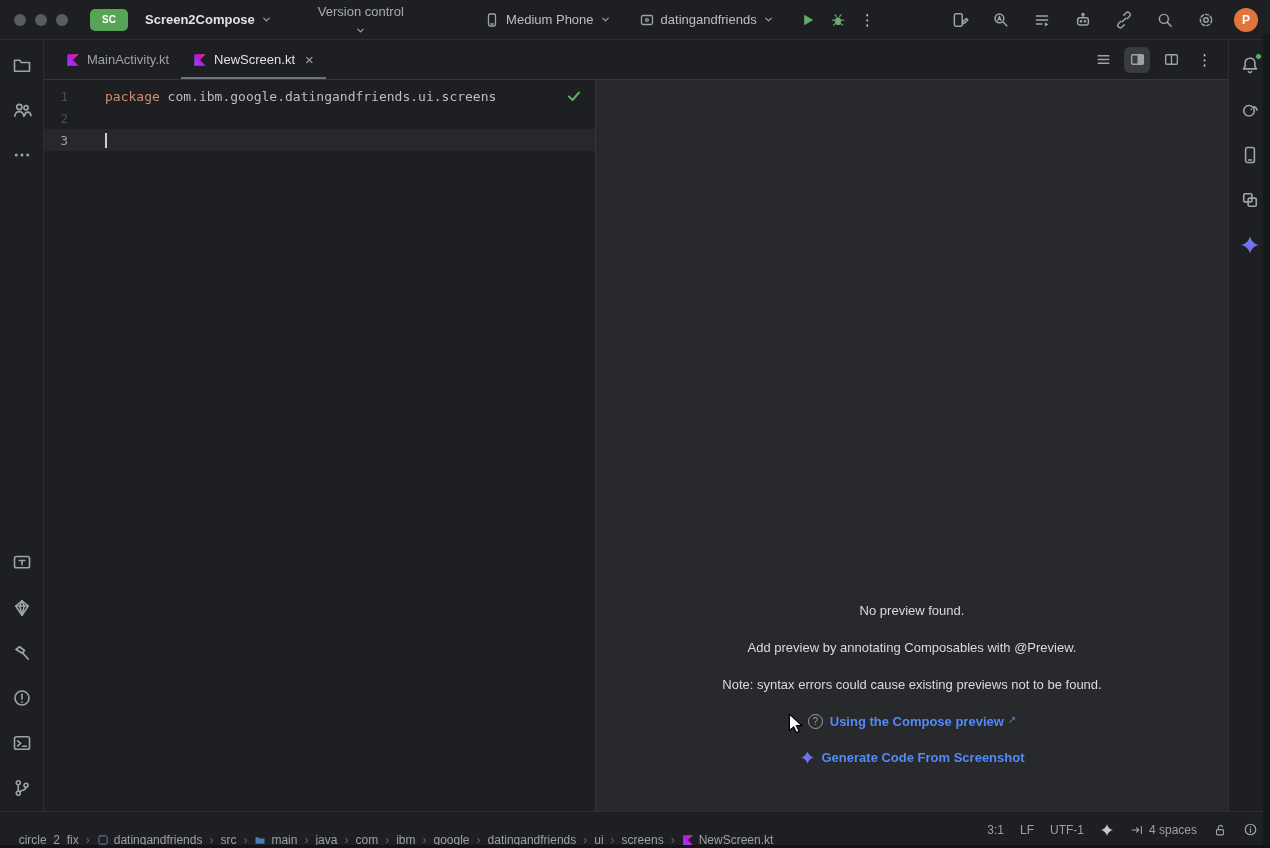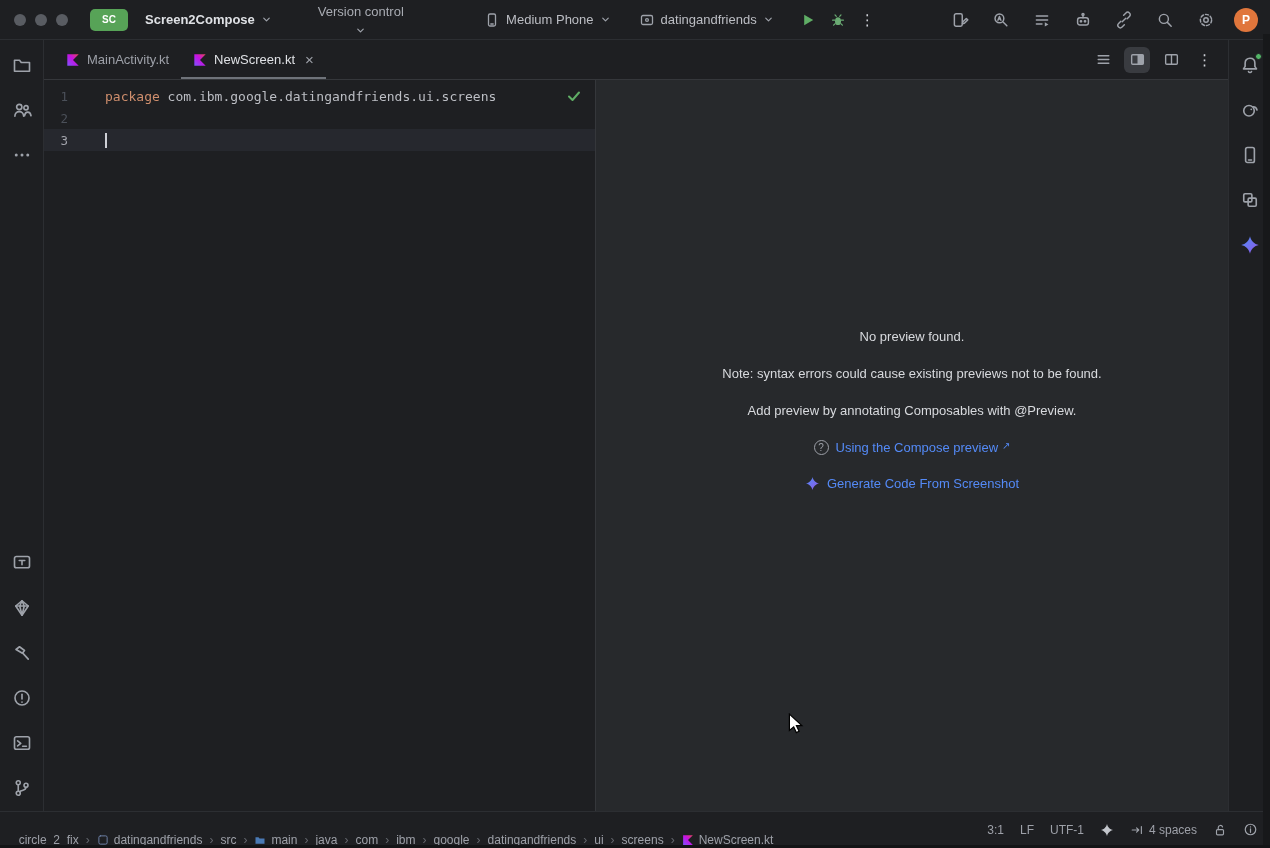"No preview found." .preview-center { justify-content: center -> flex-end }
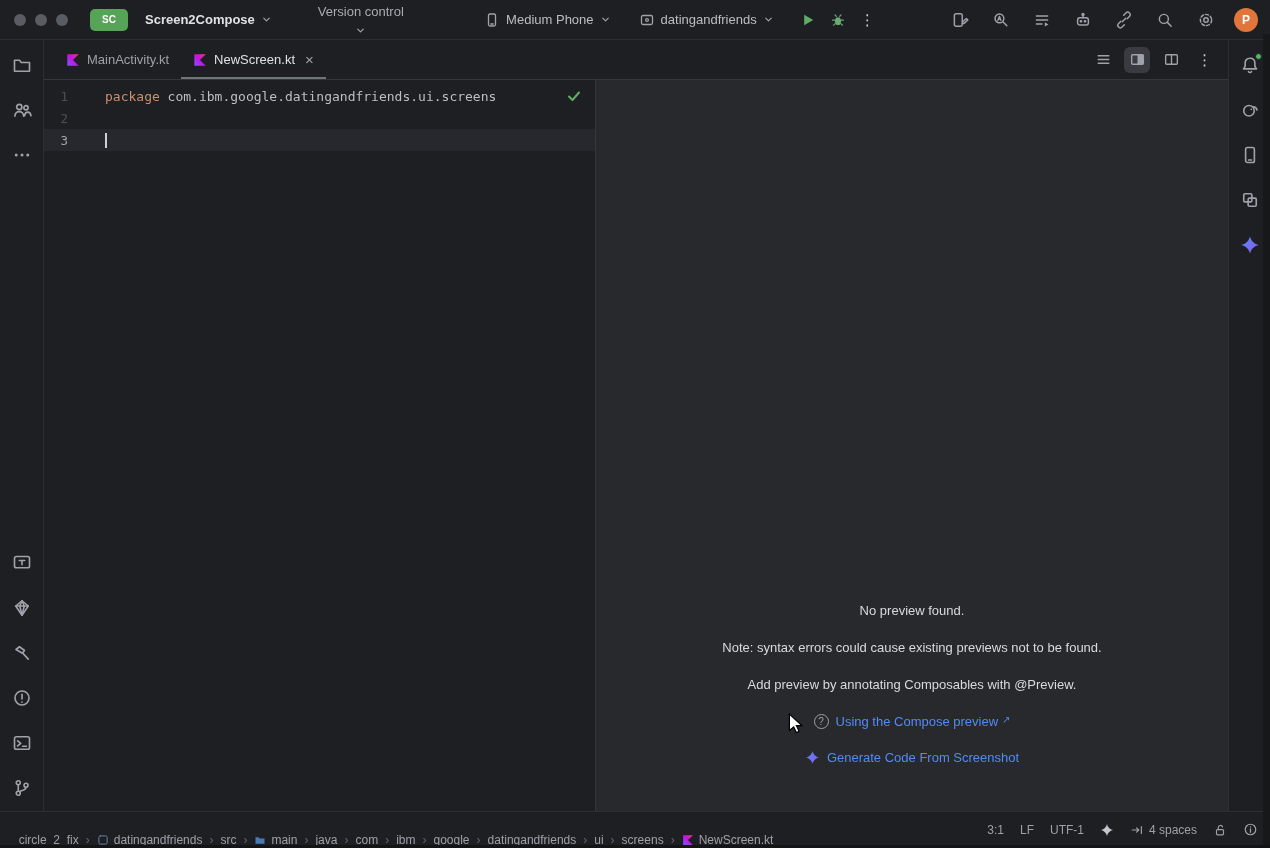"Note: syntax errors could cause" p { order: before "Add preview by annotating Composables" -> after "Add preview by annotating Composables" }
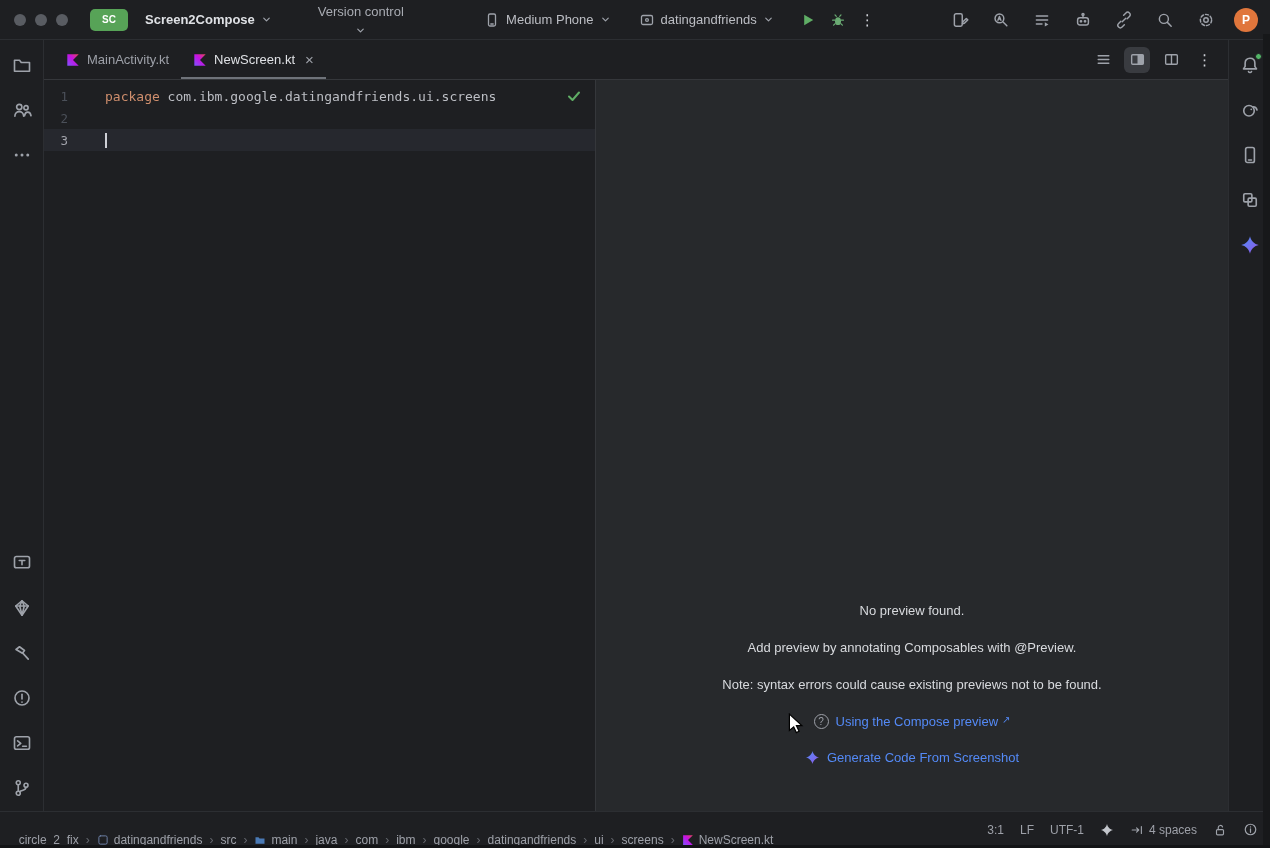"Using the Compose preview" .link { font-weight: none -> bold }
